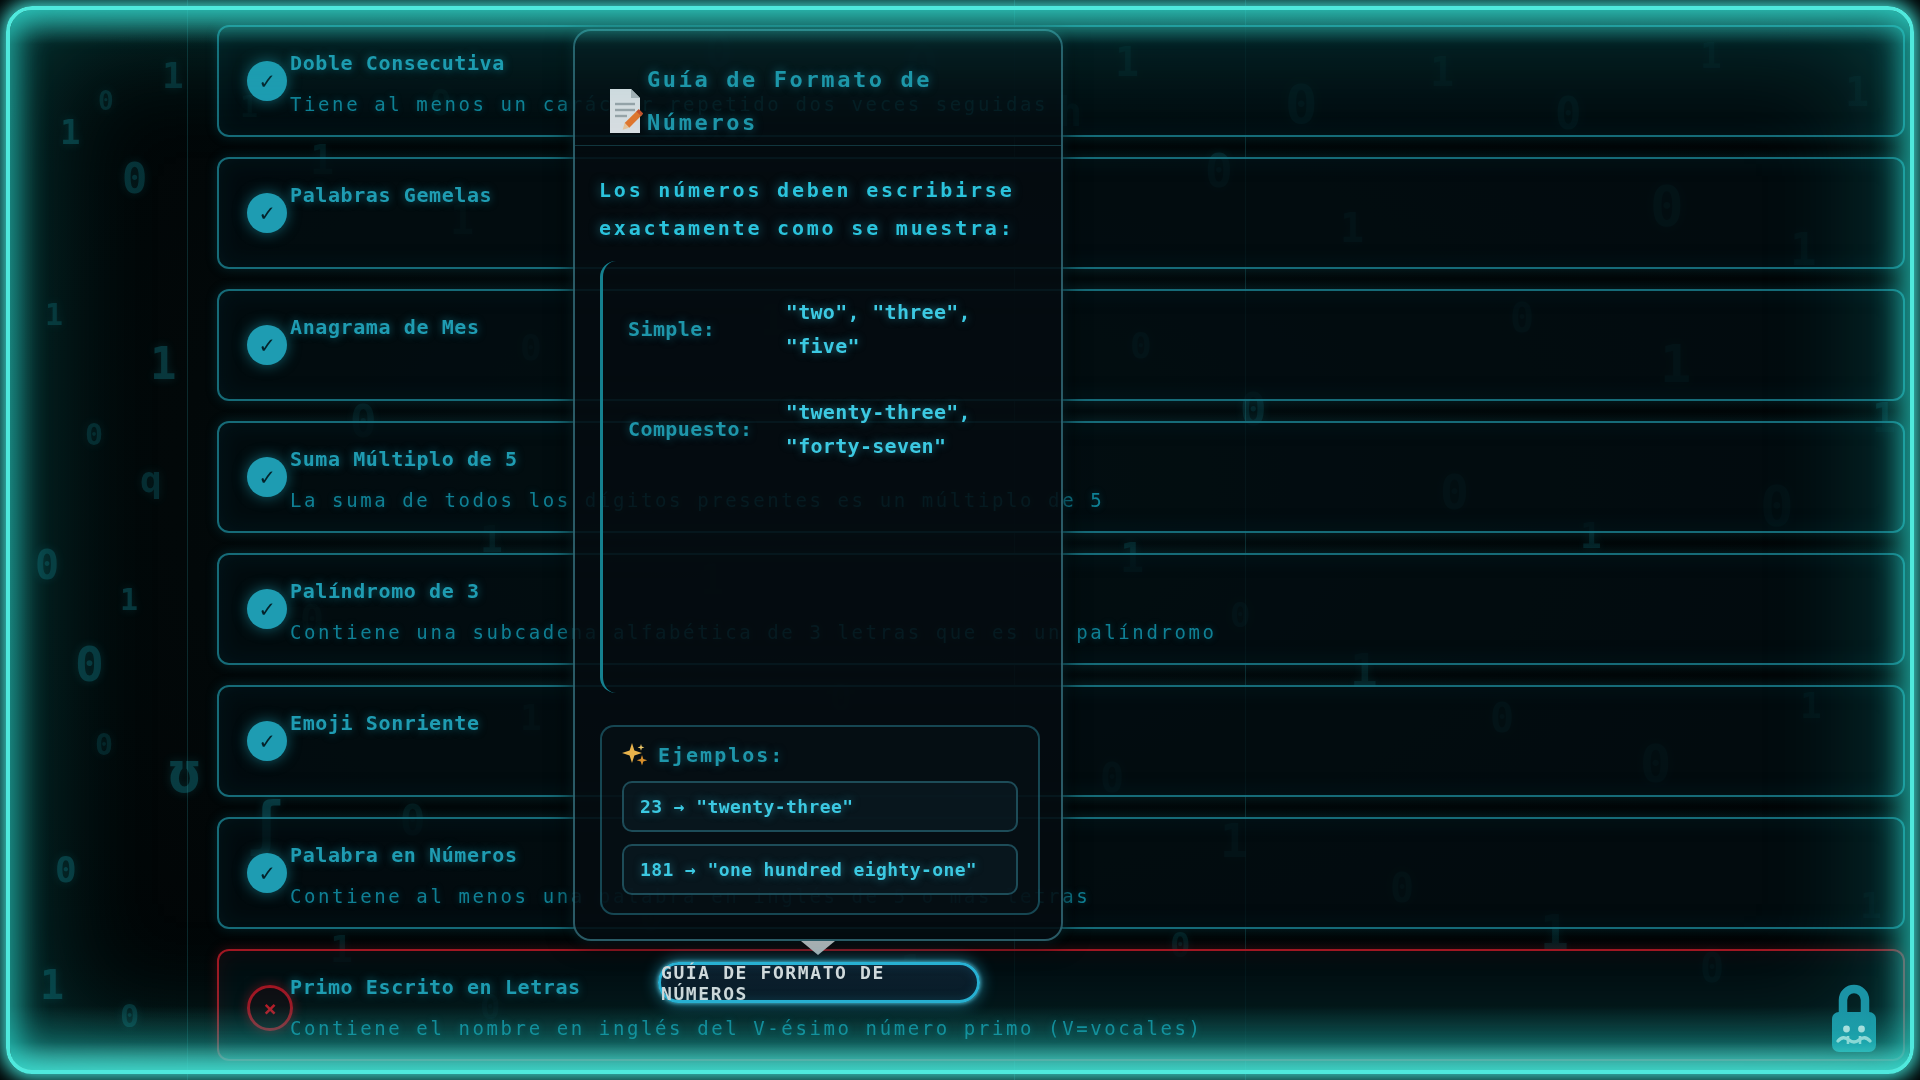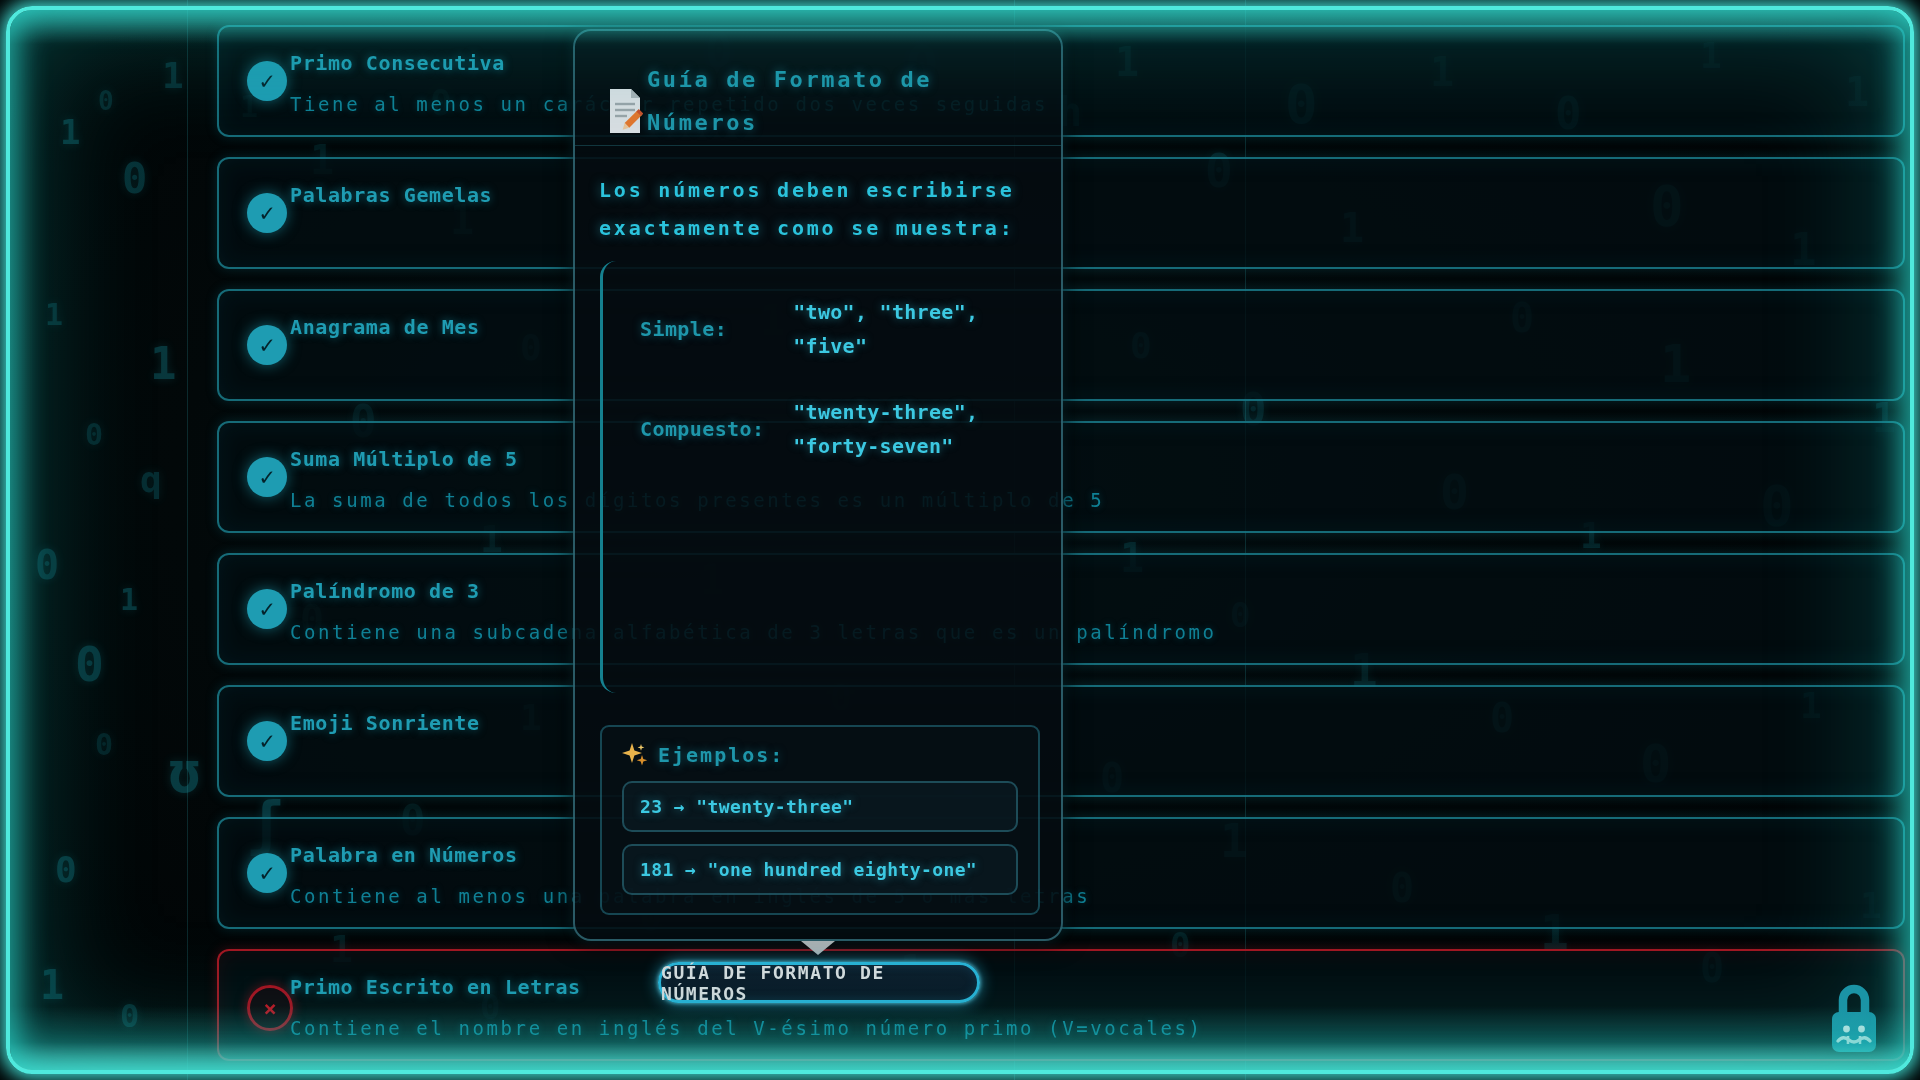"Primo Consecutiva" div.card-title { text: Primo -> Doble }
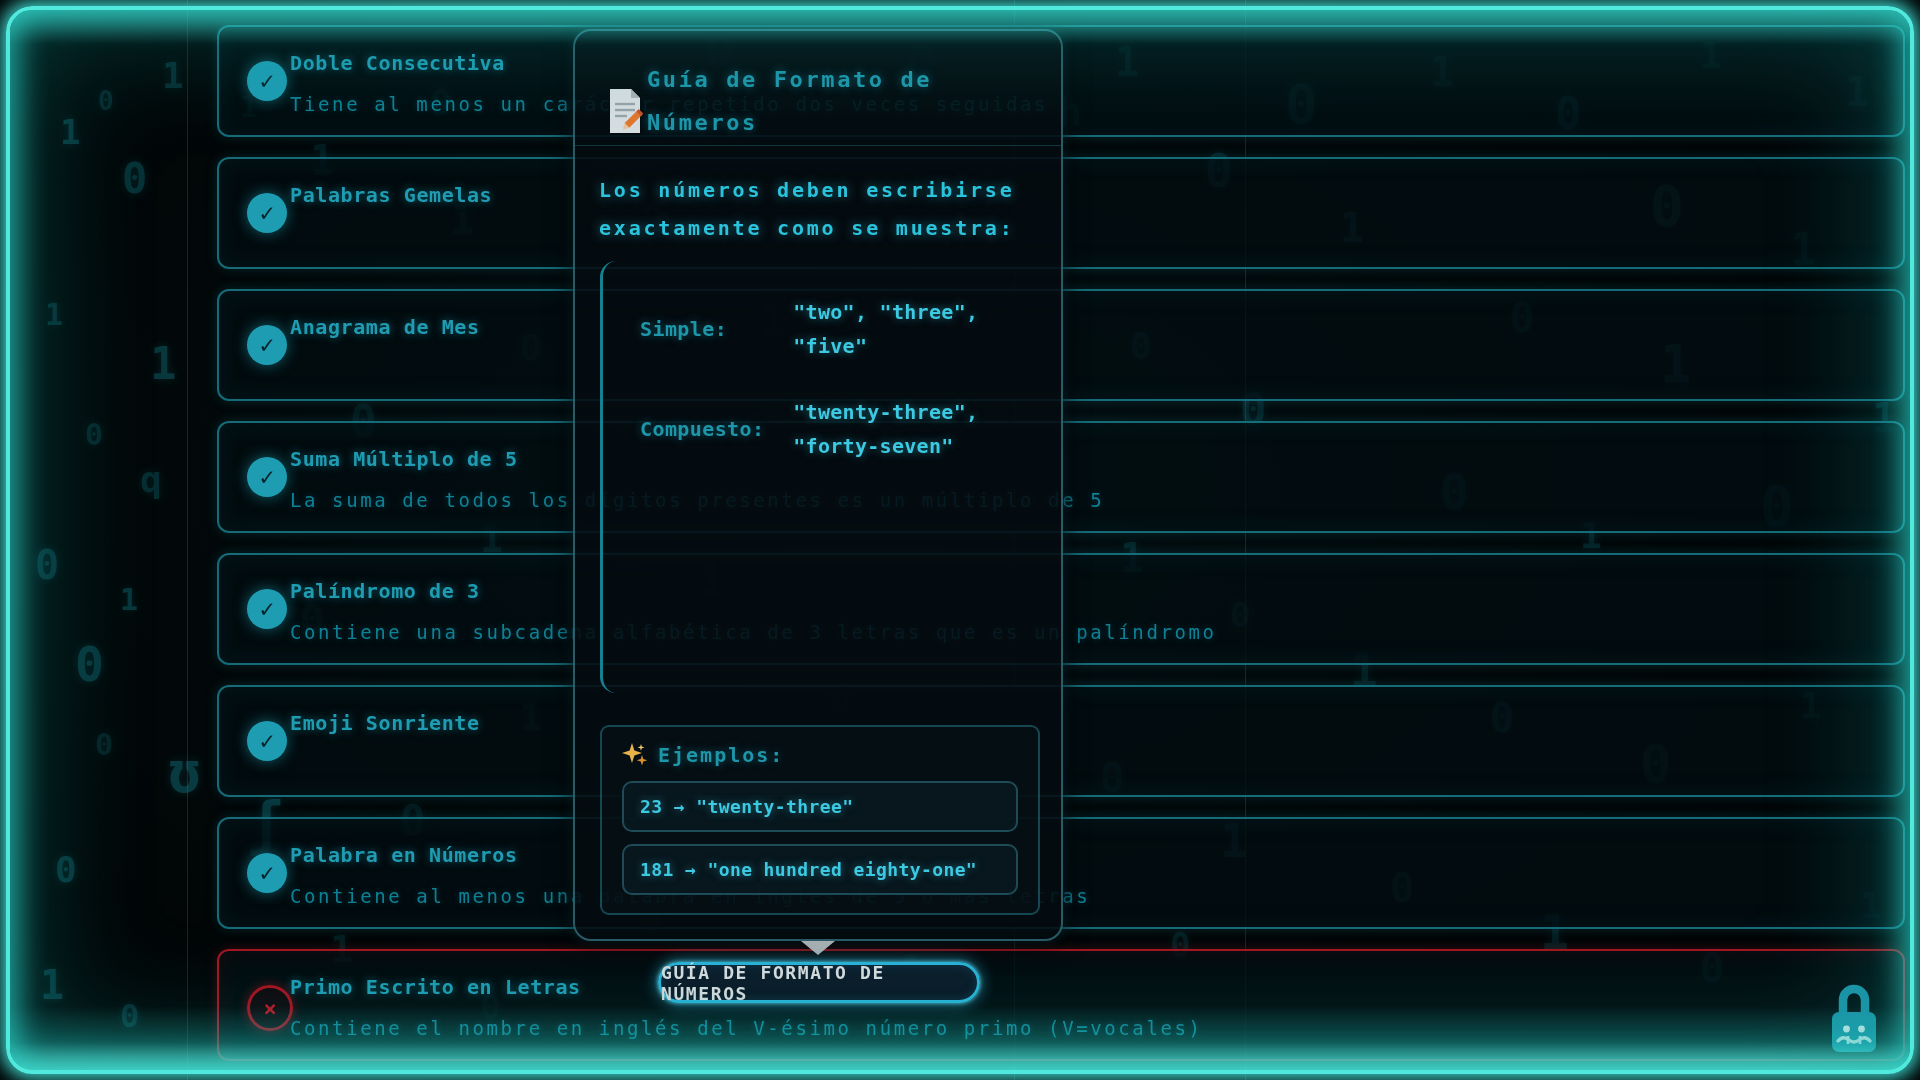"Simple:" .frow-label { margin-left: 12px -> none }
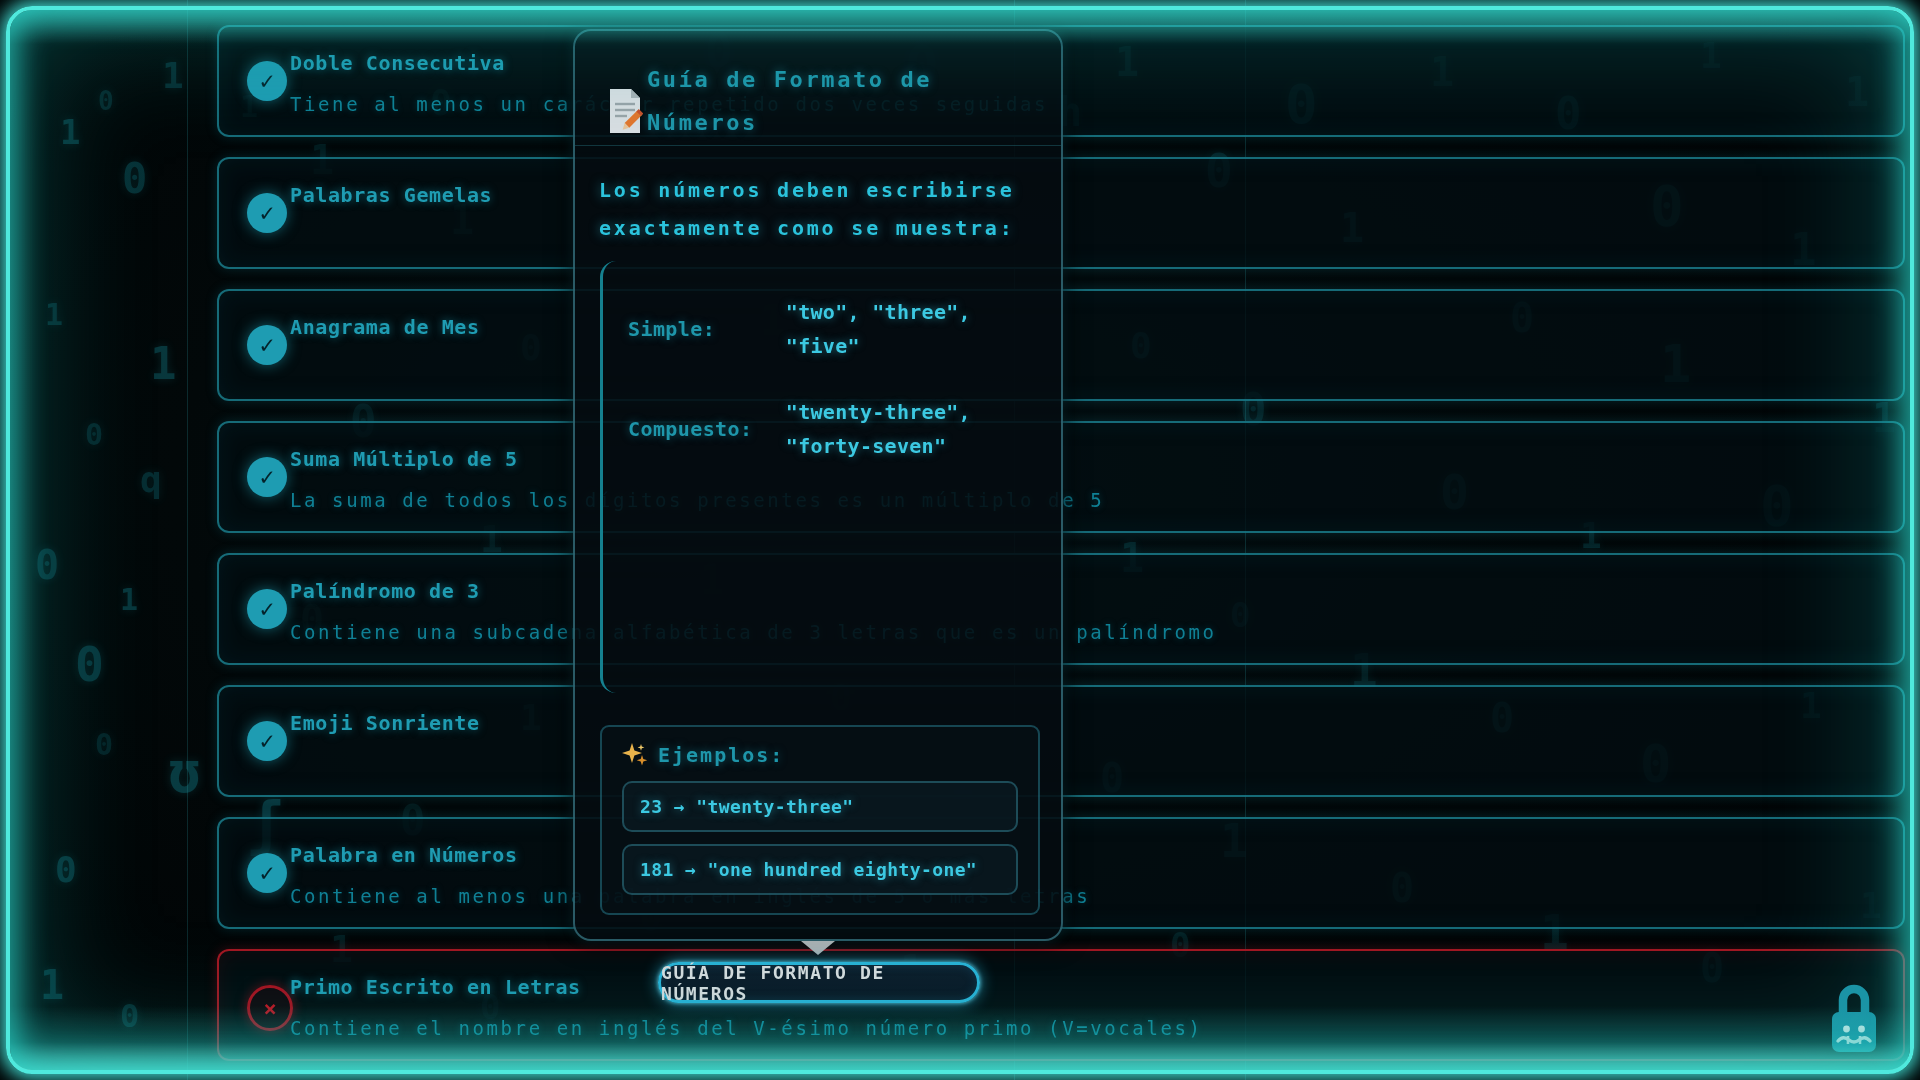"Ejemplos:" .examples { border-radius: 9px -> 14px }
